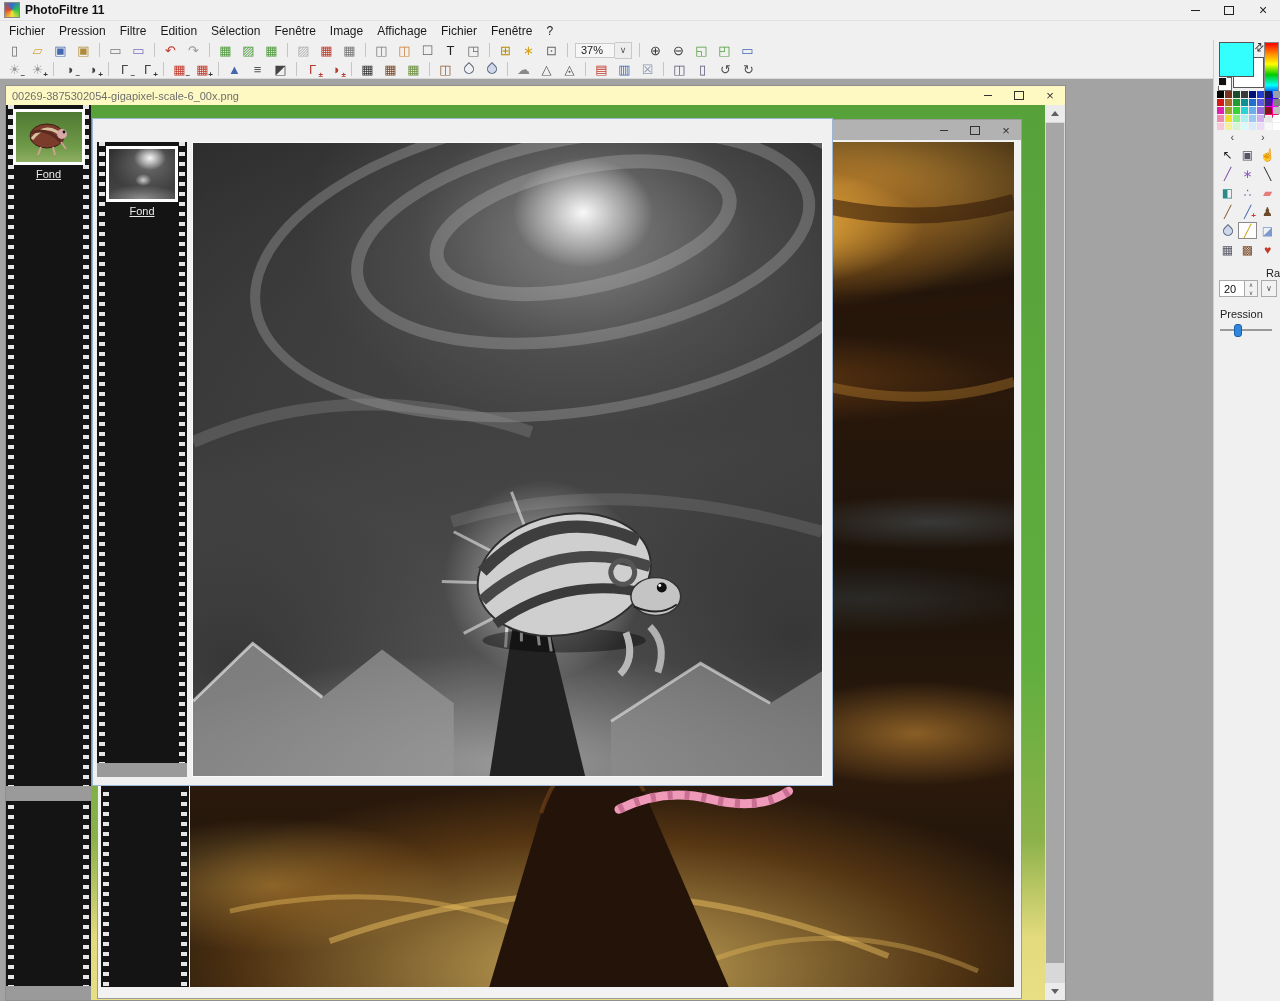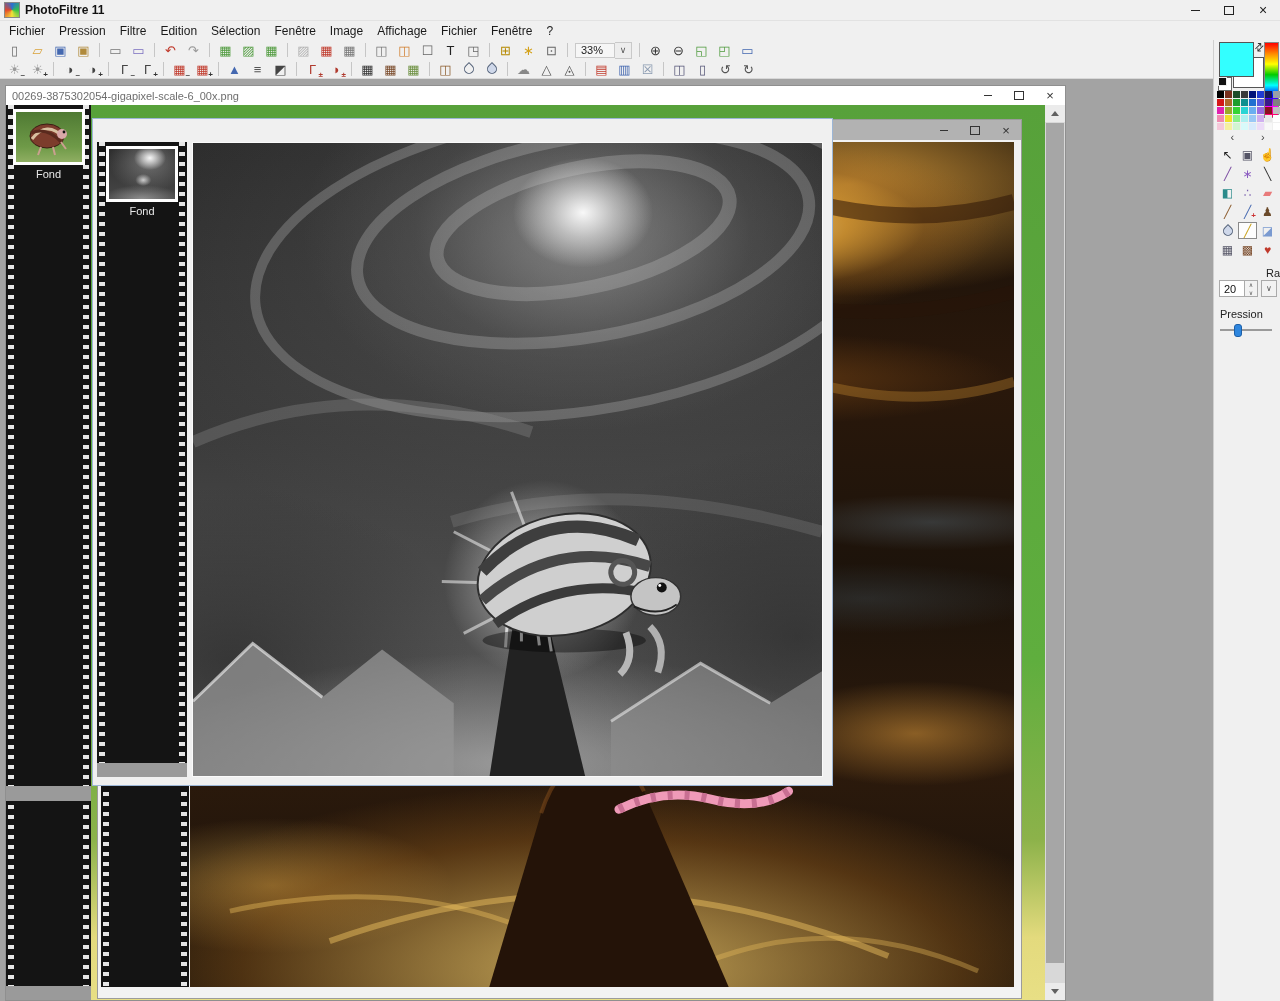"33%" div { text: 33% -> 37% }
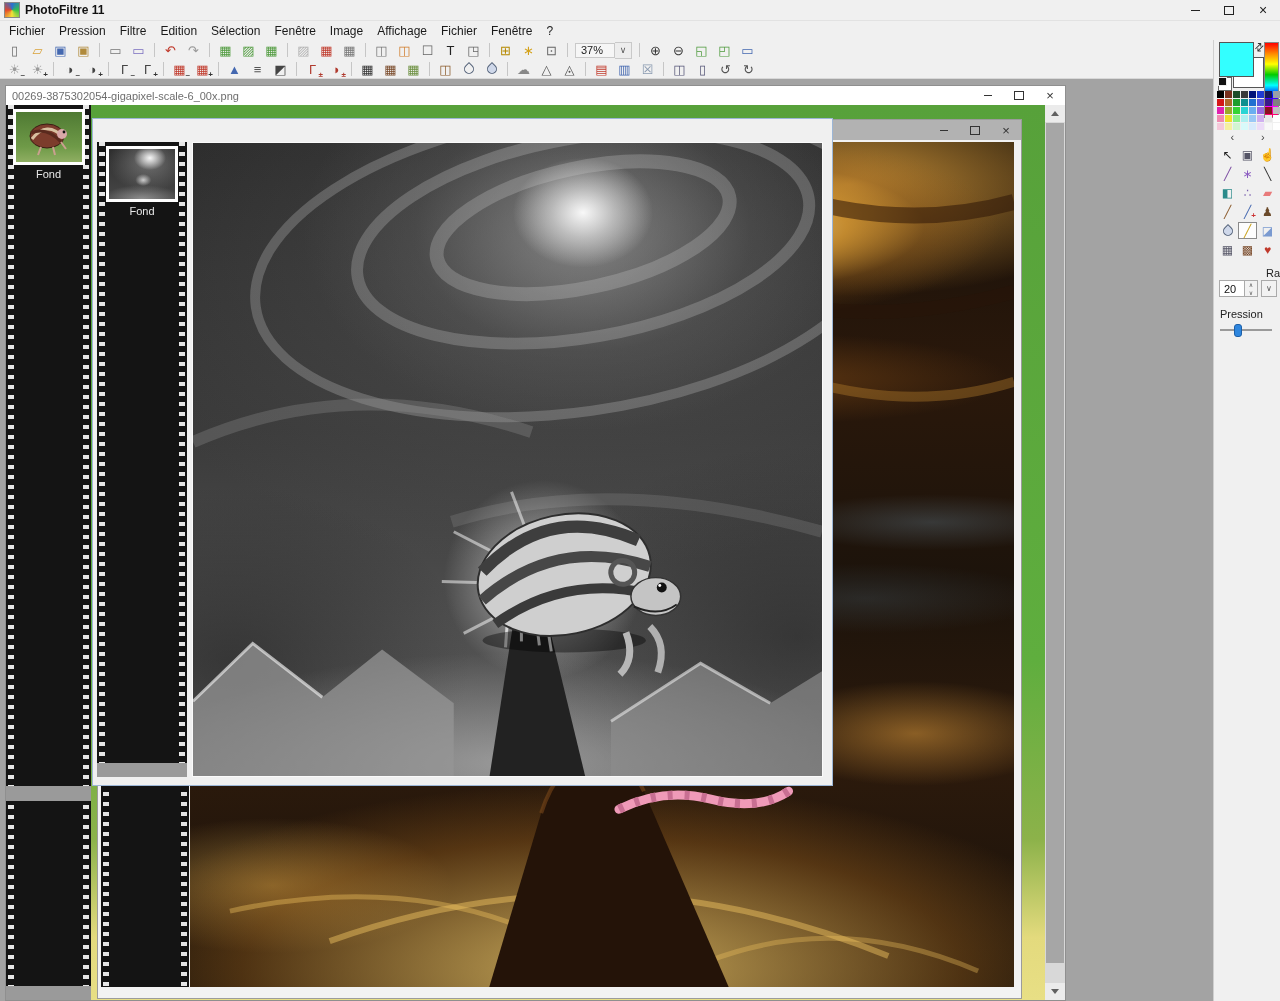"00269-3875302054-gigapixel-scale-6_00x.p" #win-bg .mdi-title { background: #ffffff -> #fef9c3 }
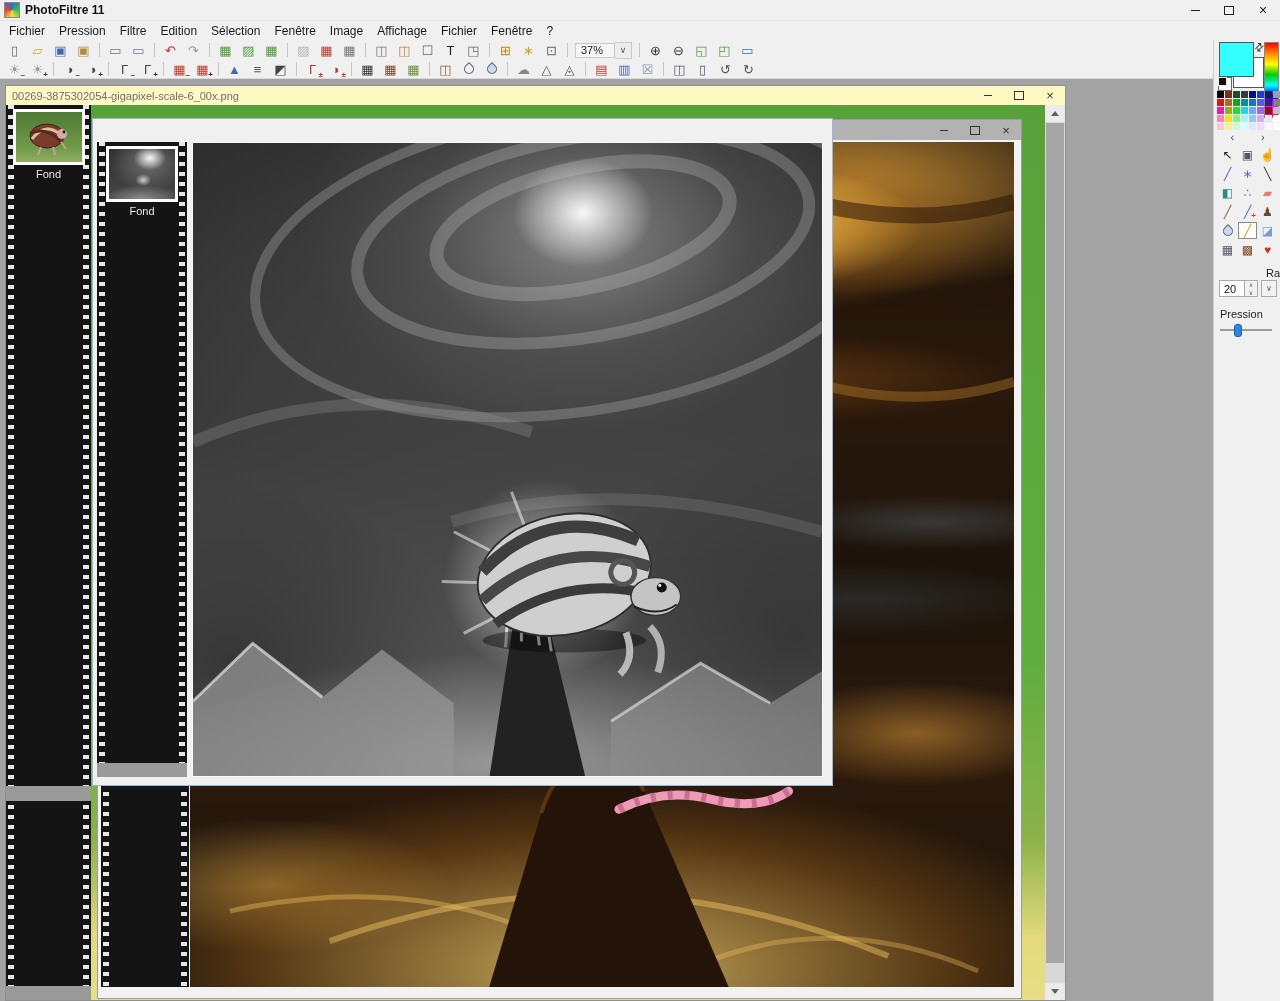"Fond" .layer-label { text-decoration: none -> underline }
